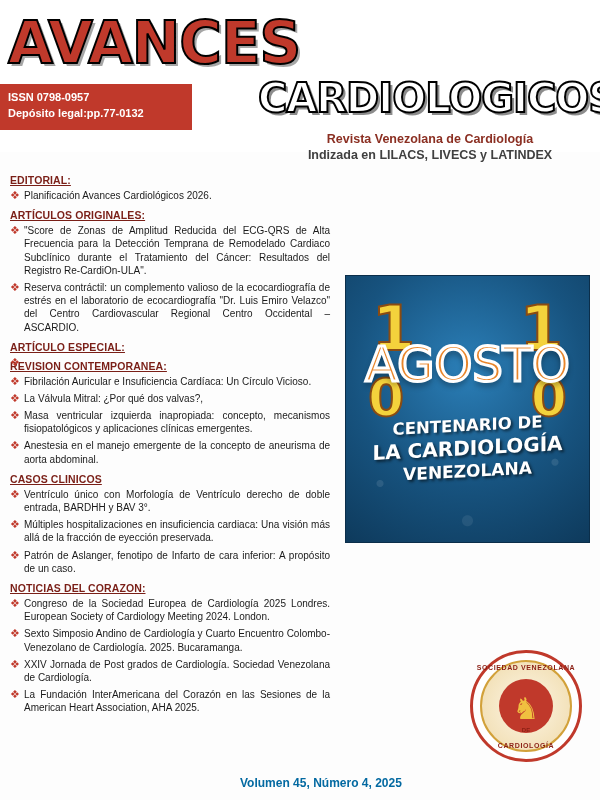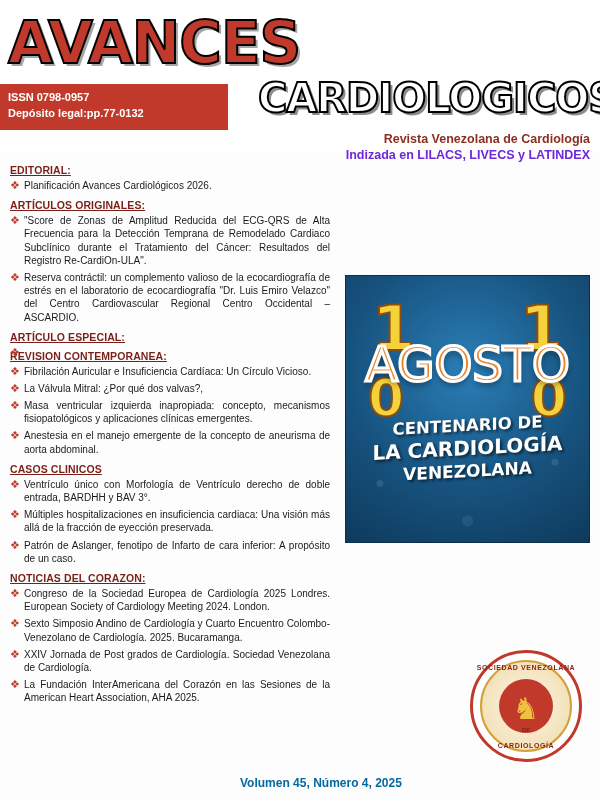"ISSN 0798-0957" .issn-box { width: 228px -> 192px }
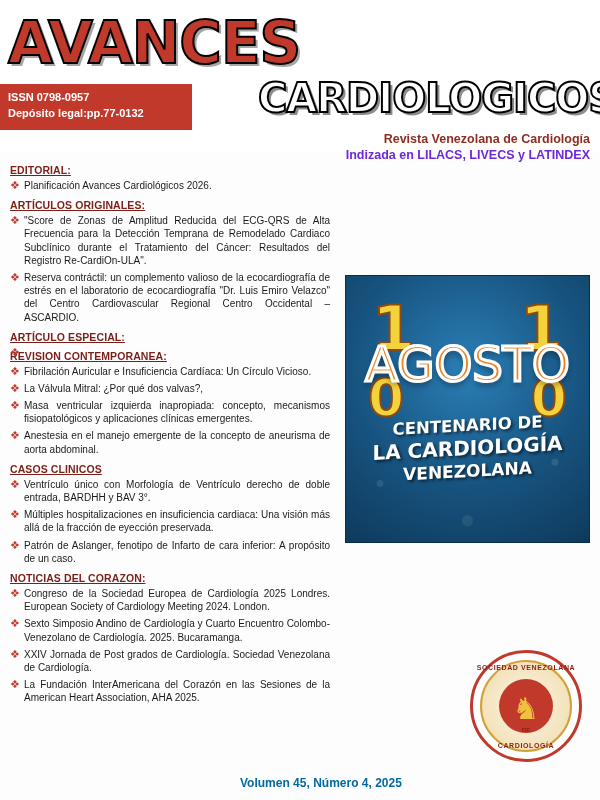"Revista Venezolana de Cardiología" .subtitle { text-align: right -> center }
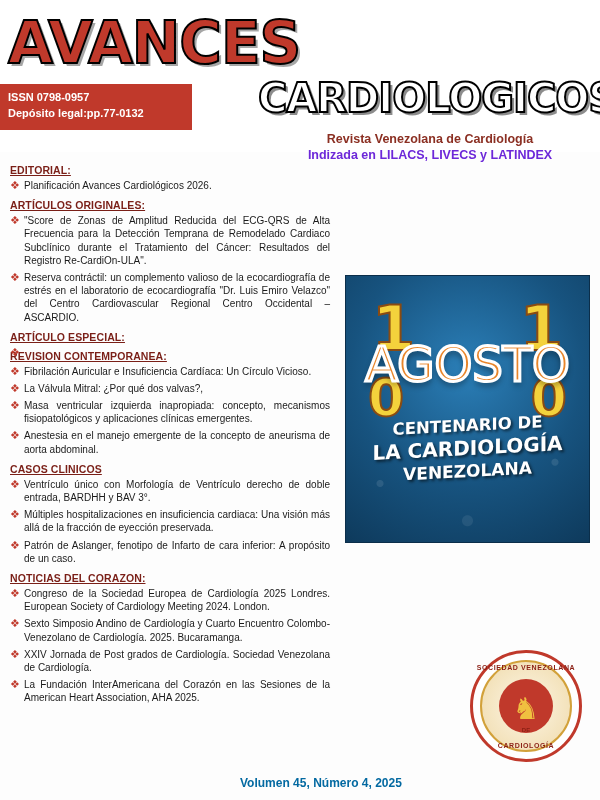"Indizada en LILACS, LIVECS y" .subtitle .s2 { color: #6d28d9 -> #404040 }
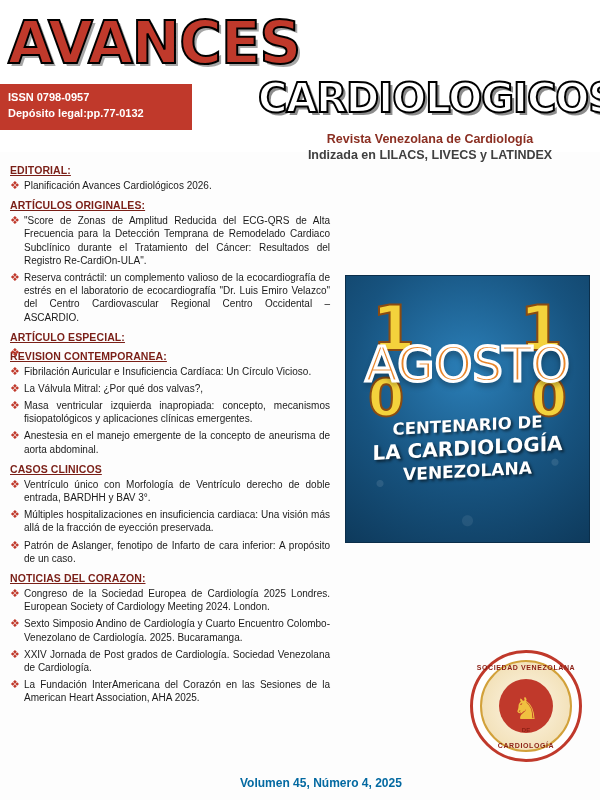"EDITORIAL:" .sec-head.first { margin-top: 4px -> 14px }
